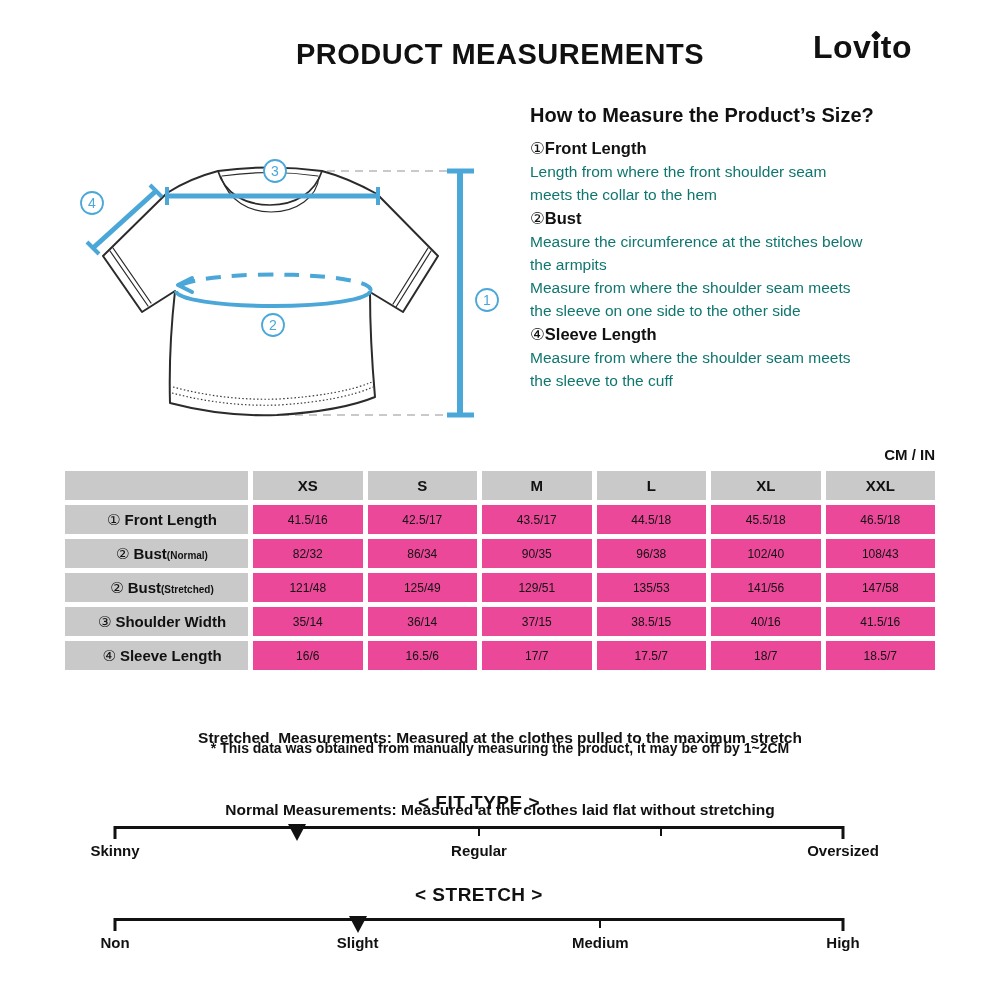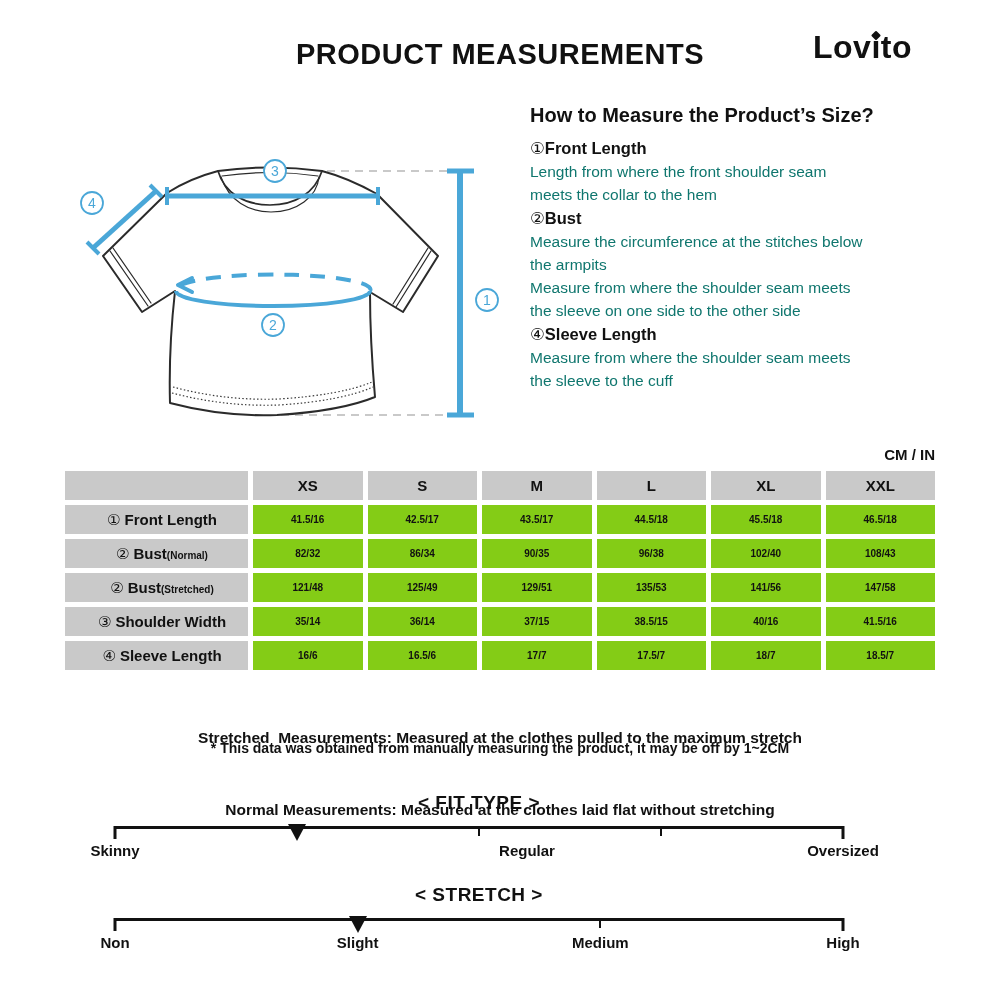"41.5/16" .td { background: #84cc16 -> #ec4899; font-size: 10px -> 12px; font-weight: bold -> normal }
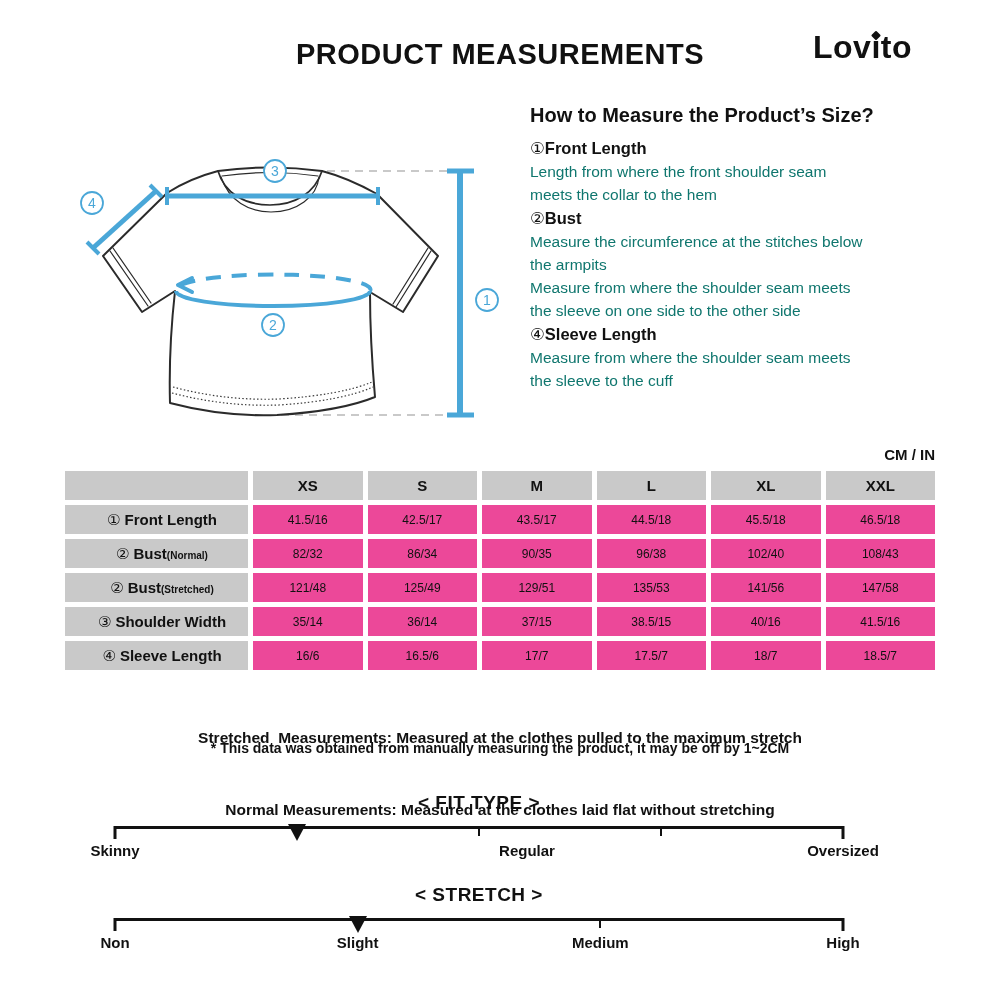"Regular" span.slabel { margin-left: 48px -> none }
